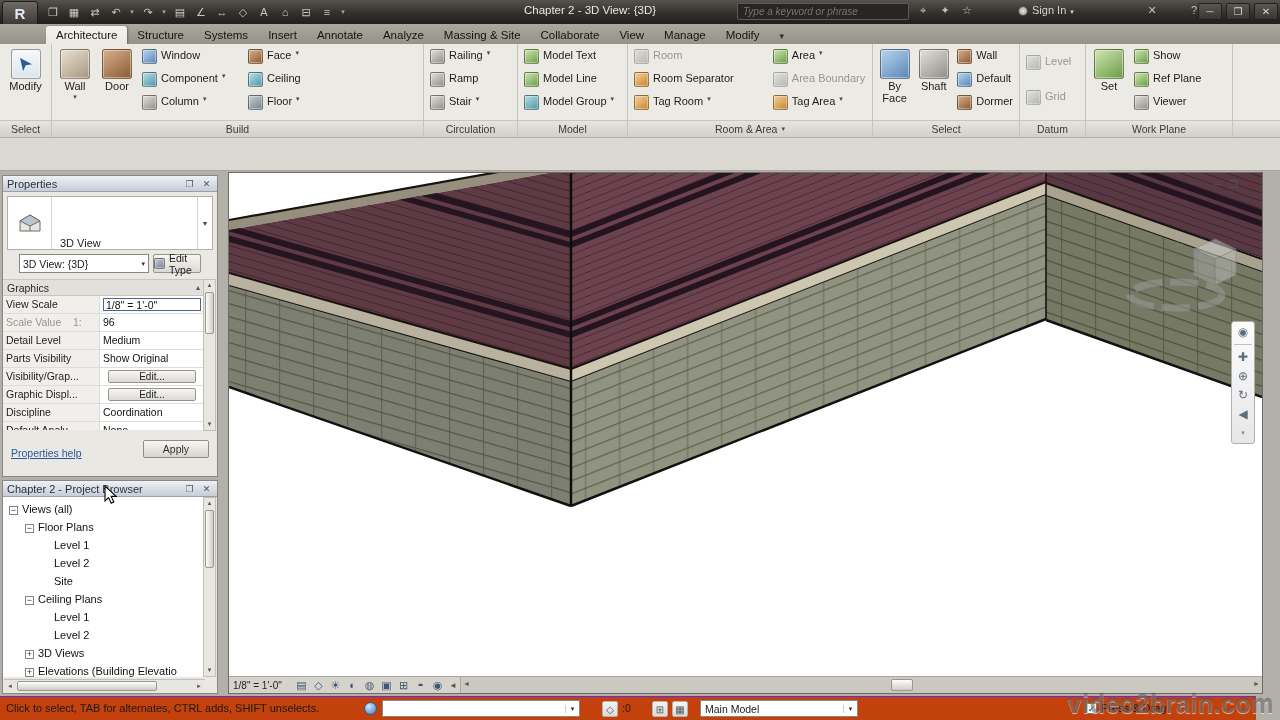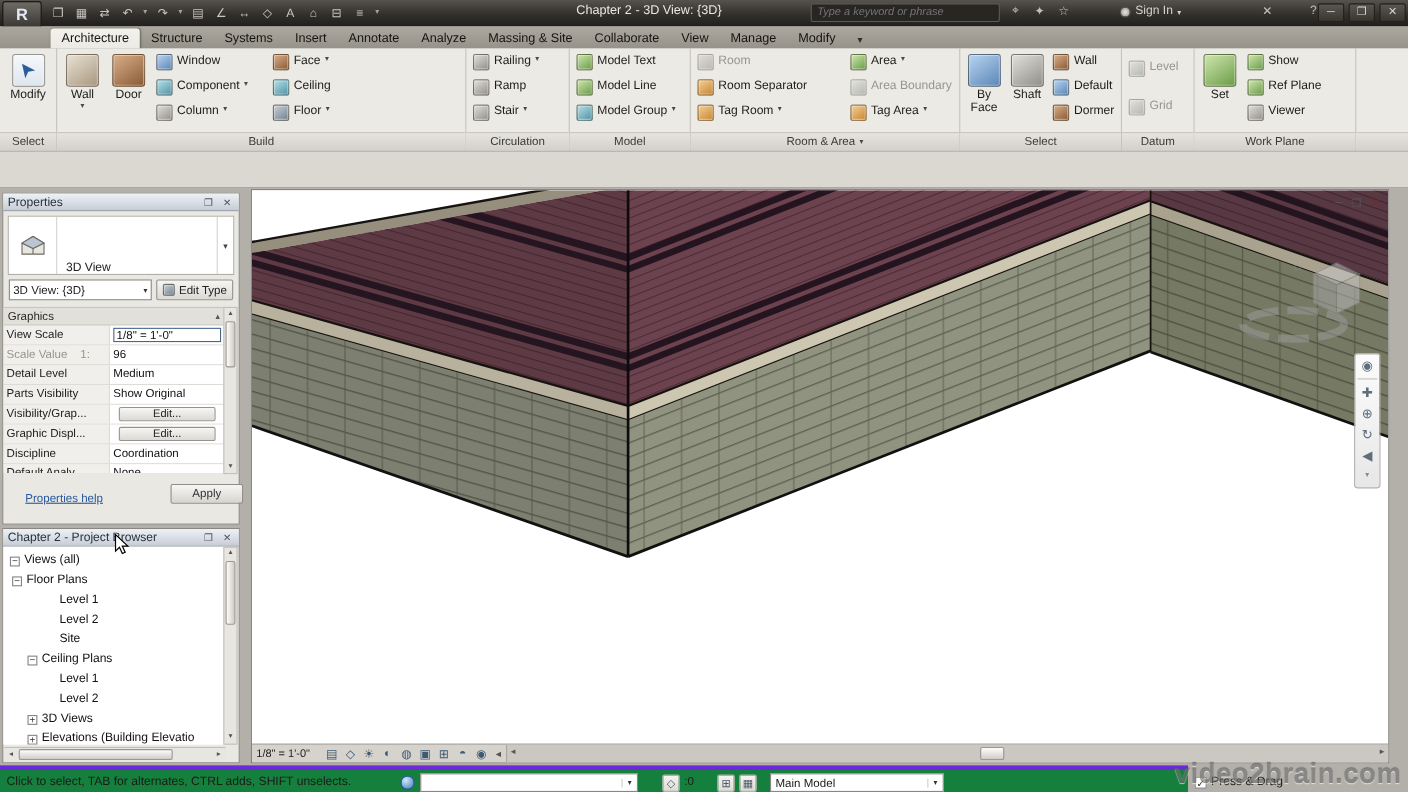"3D View: {3D}" .selrow { margin: 0 5px -> 0 16px }
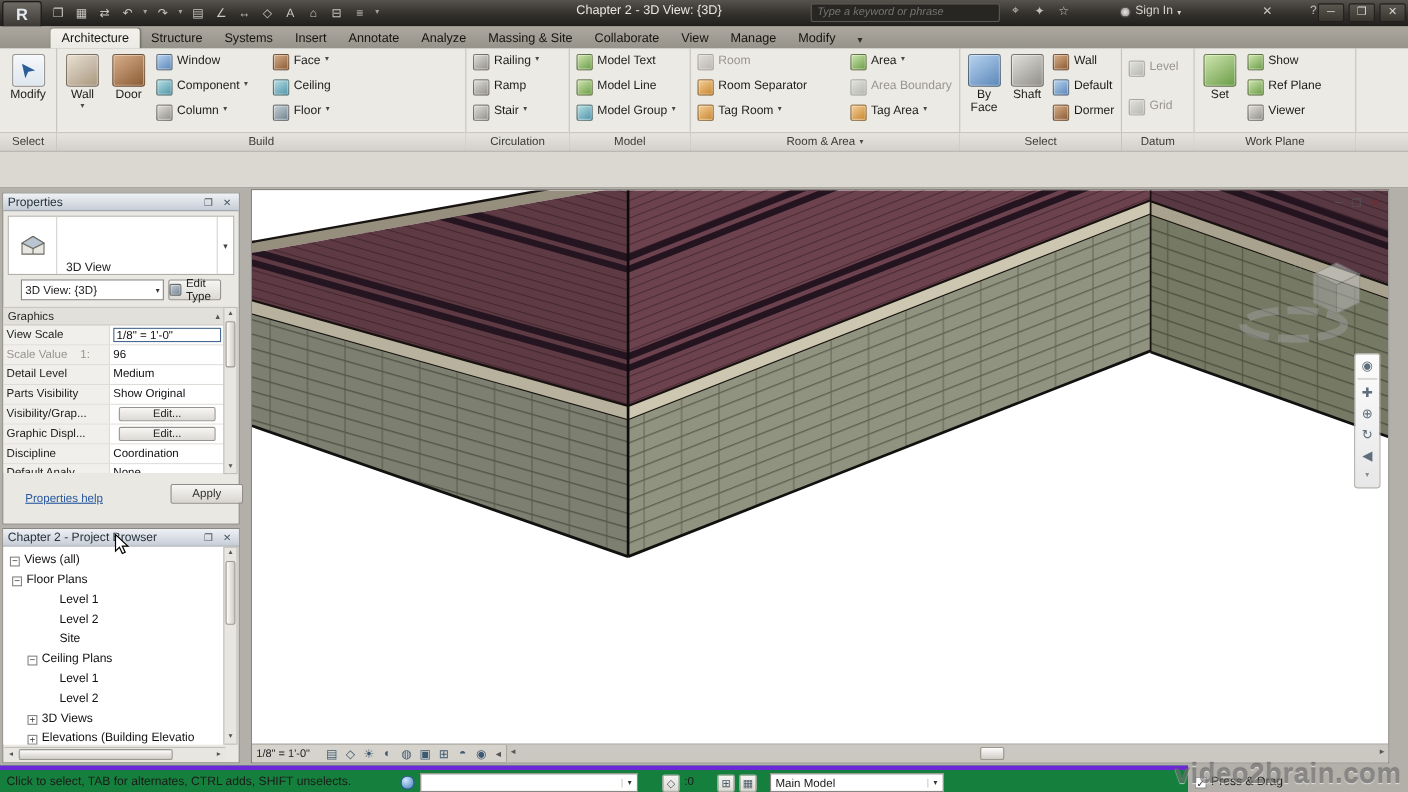"Properties help" .propfoot { left: 12px -> 0 }
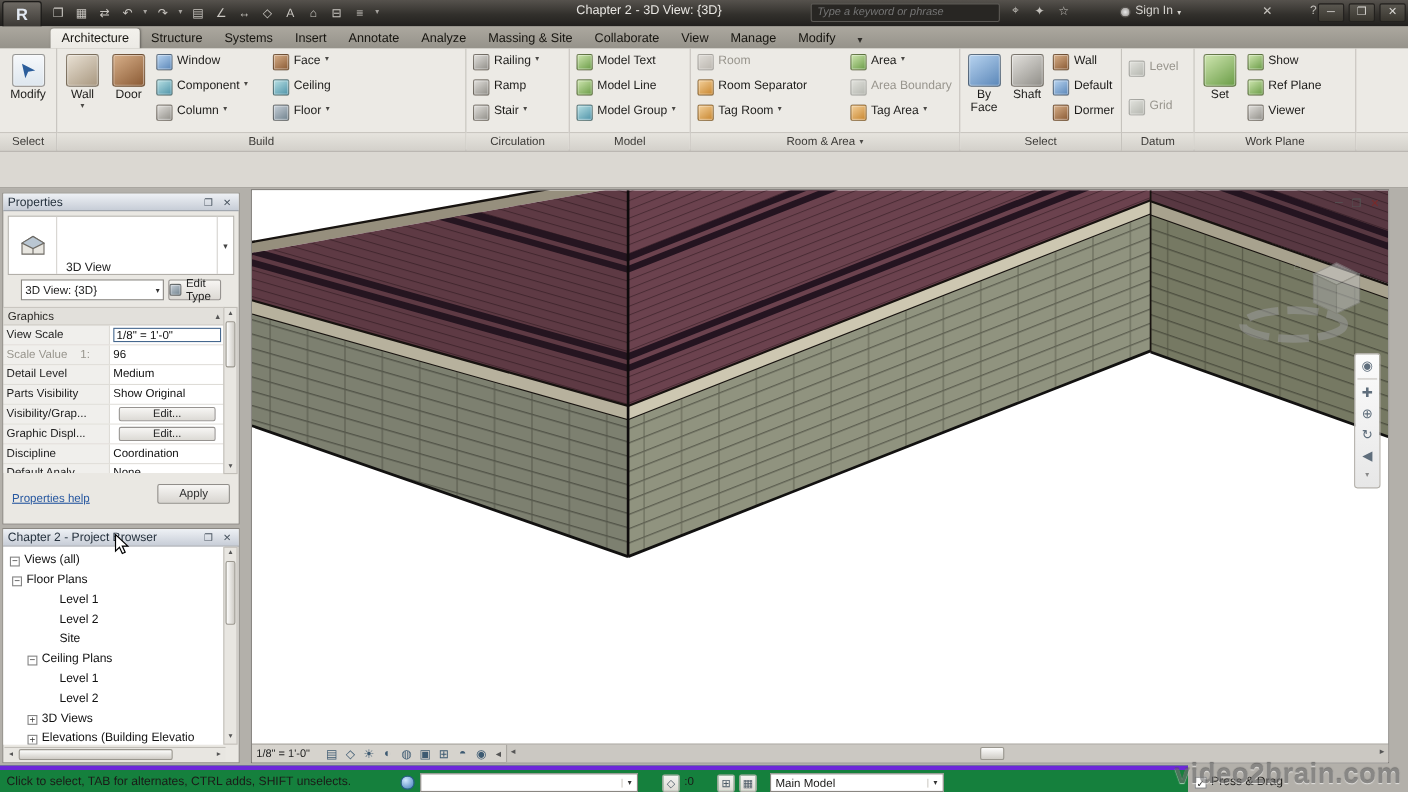"Floor Plans" div.titem { padding-left: 8px -> 22px }
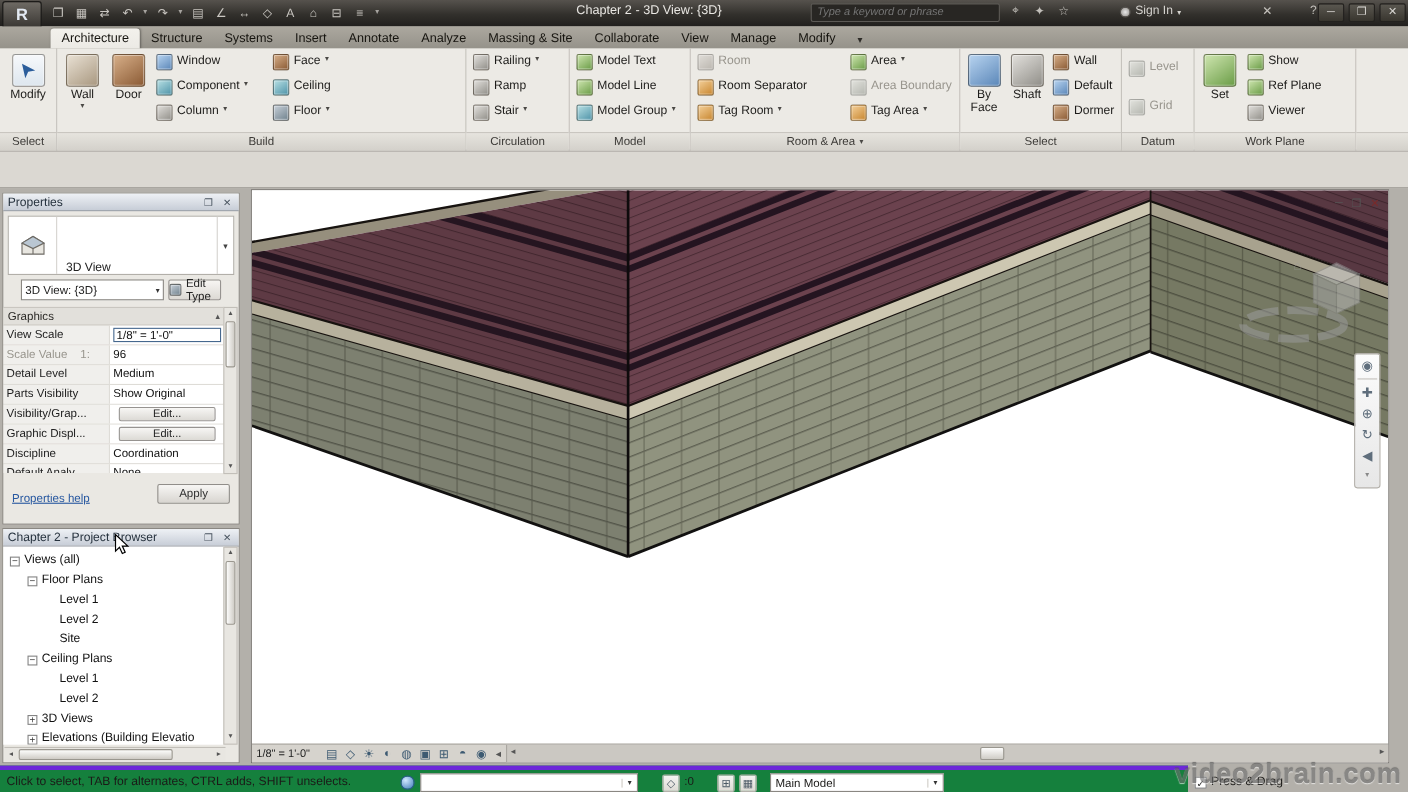"Click to select, TAB for" .statusbar { background: #15803d -> #c2410c; border-top: 4px solid #6d28d9 -> 1px solid #6d28d9; width: 1080px -> 1256px }
